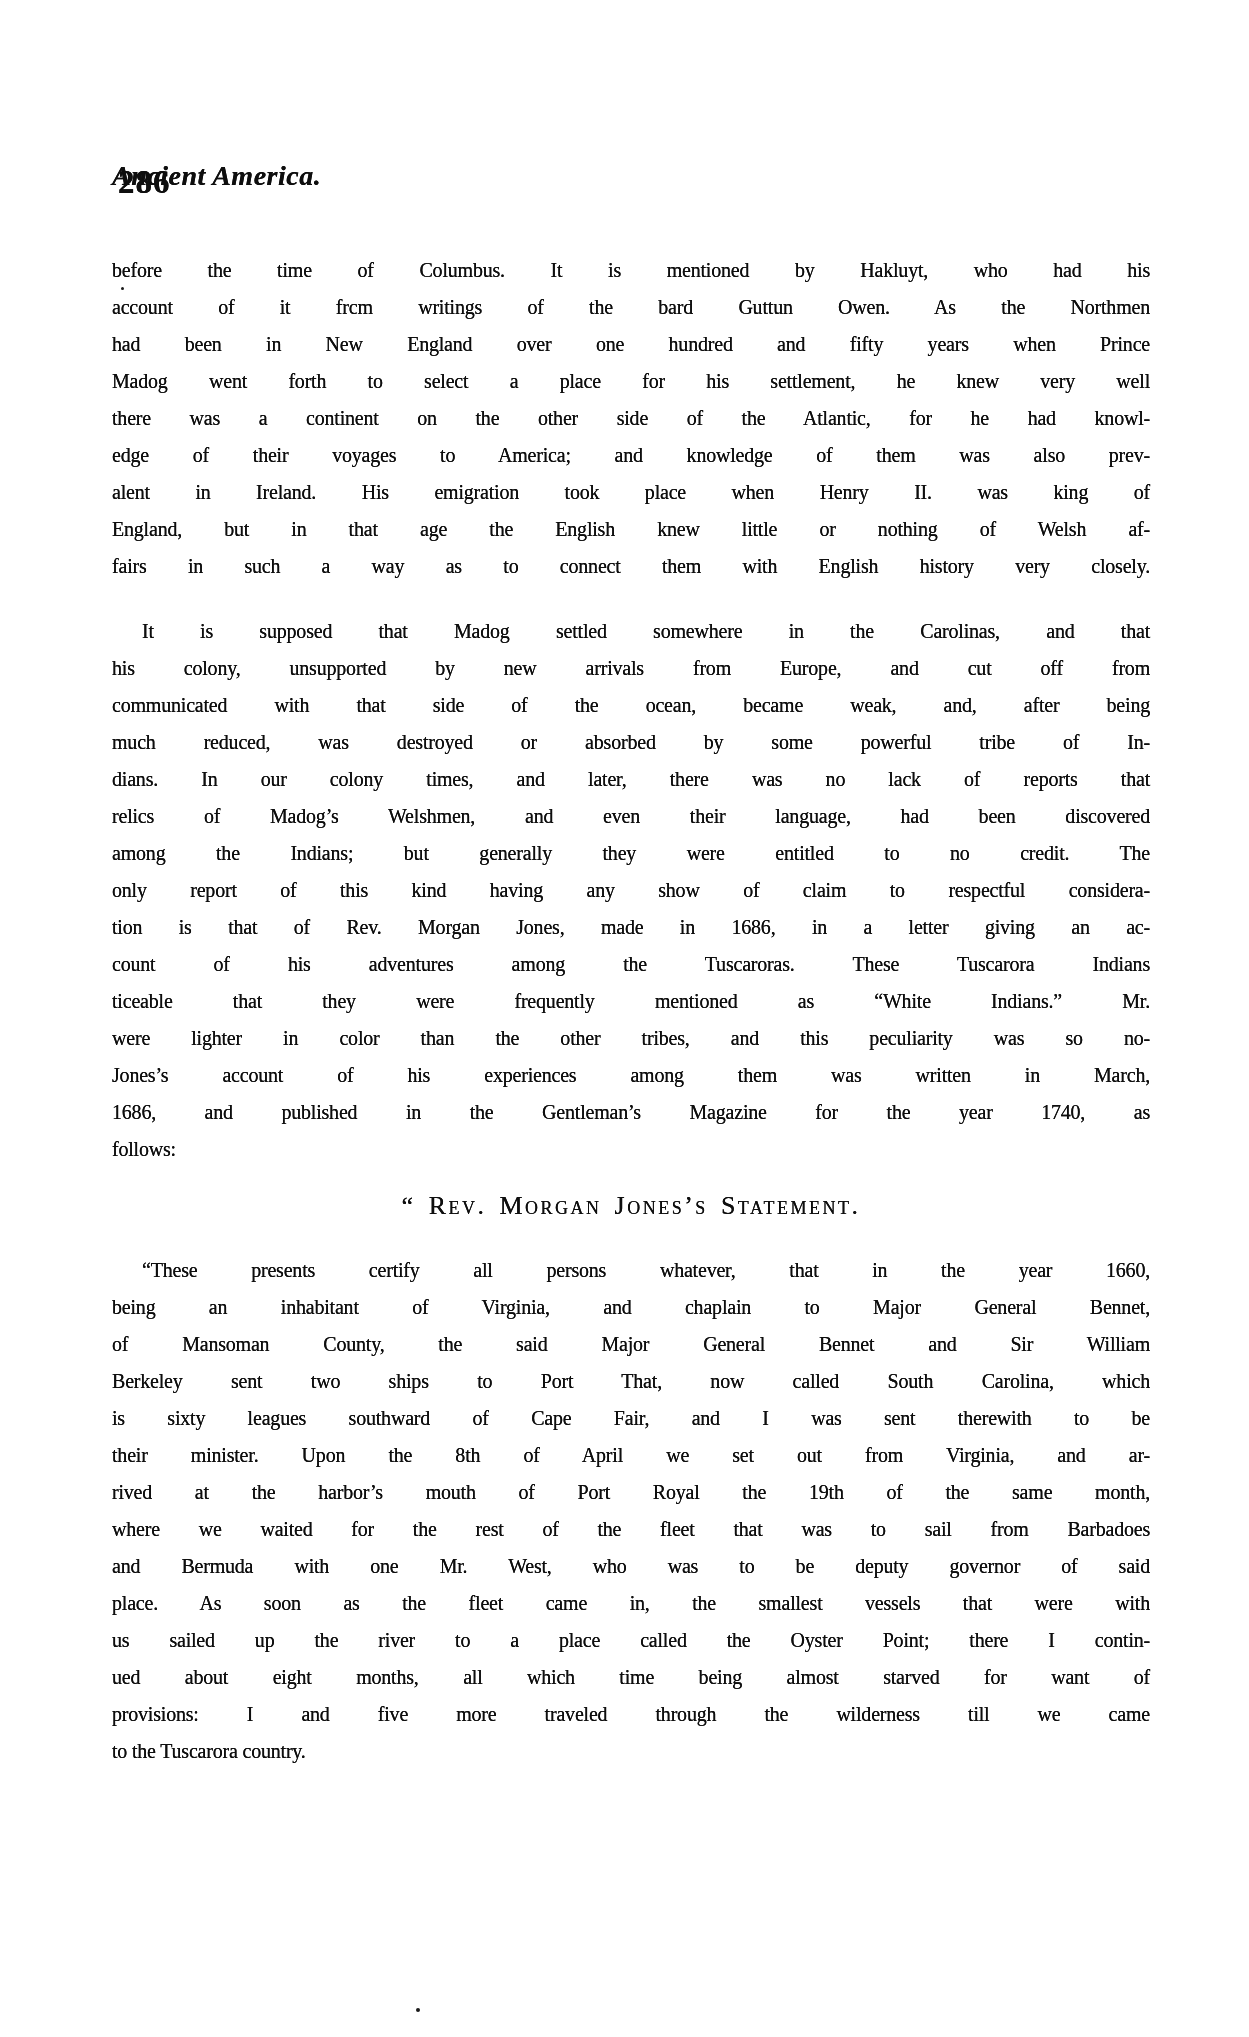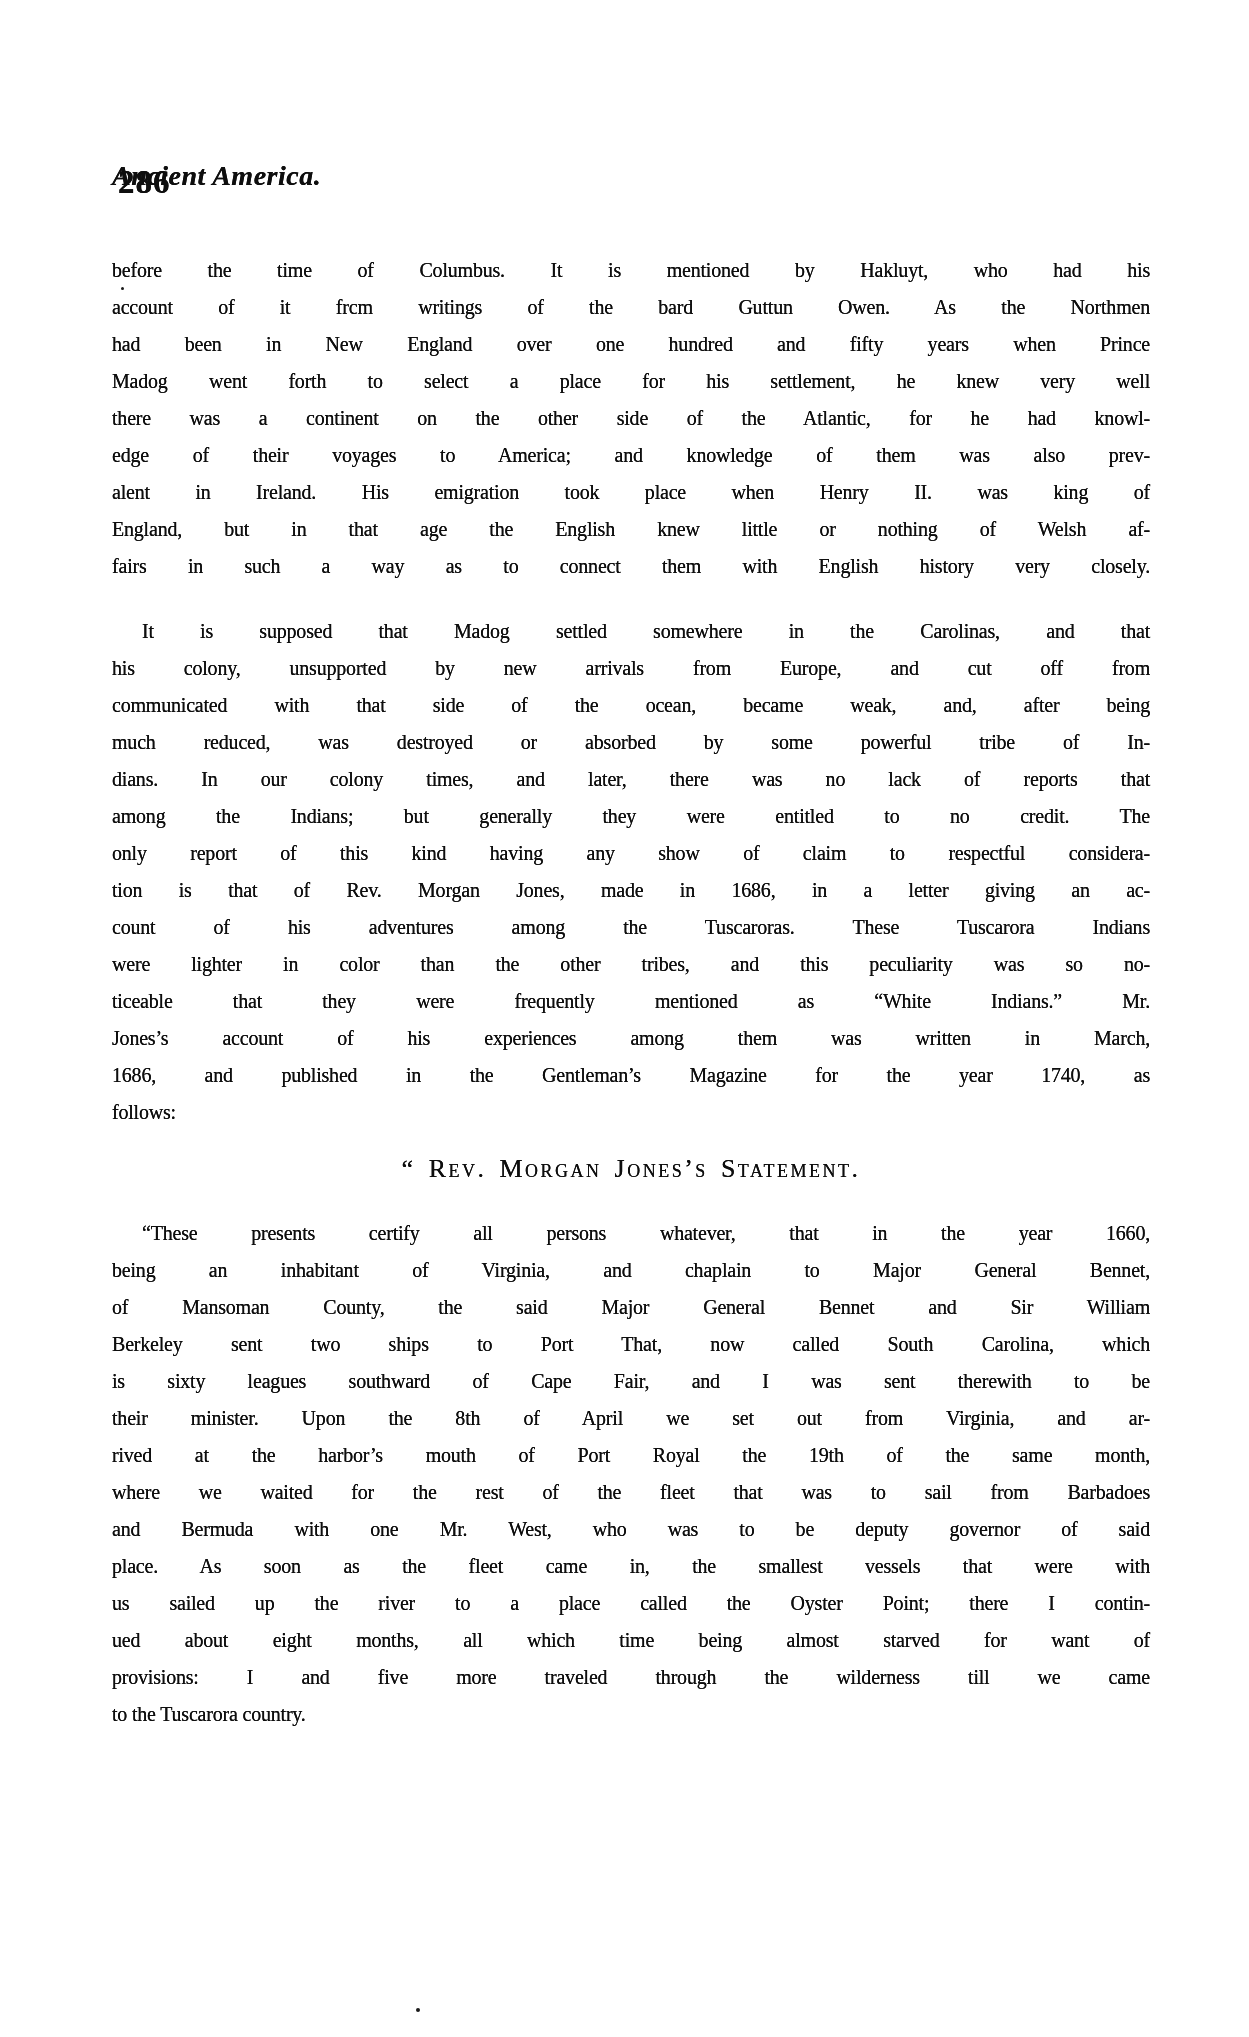"relics of Madog’s Welshmen, and" div.line { html: none -> <div>relics of Madog’s Welshmen, and even their language, had been discovered</div> }
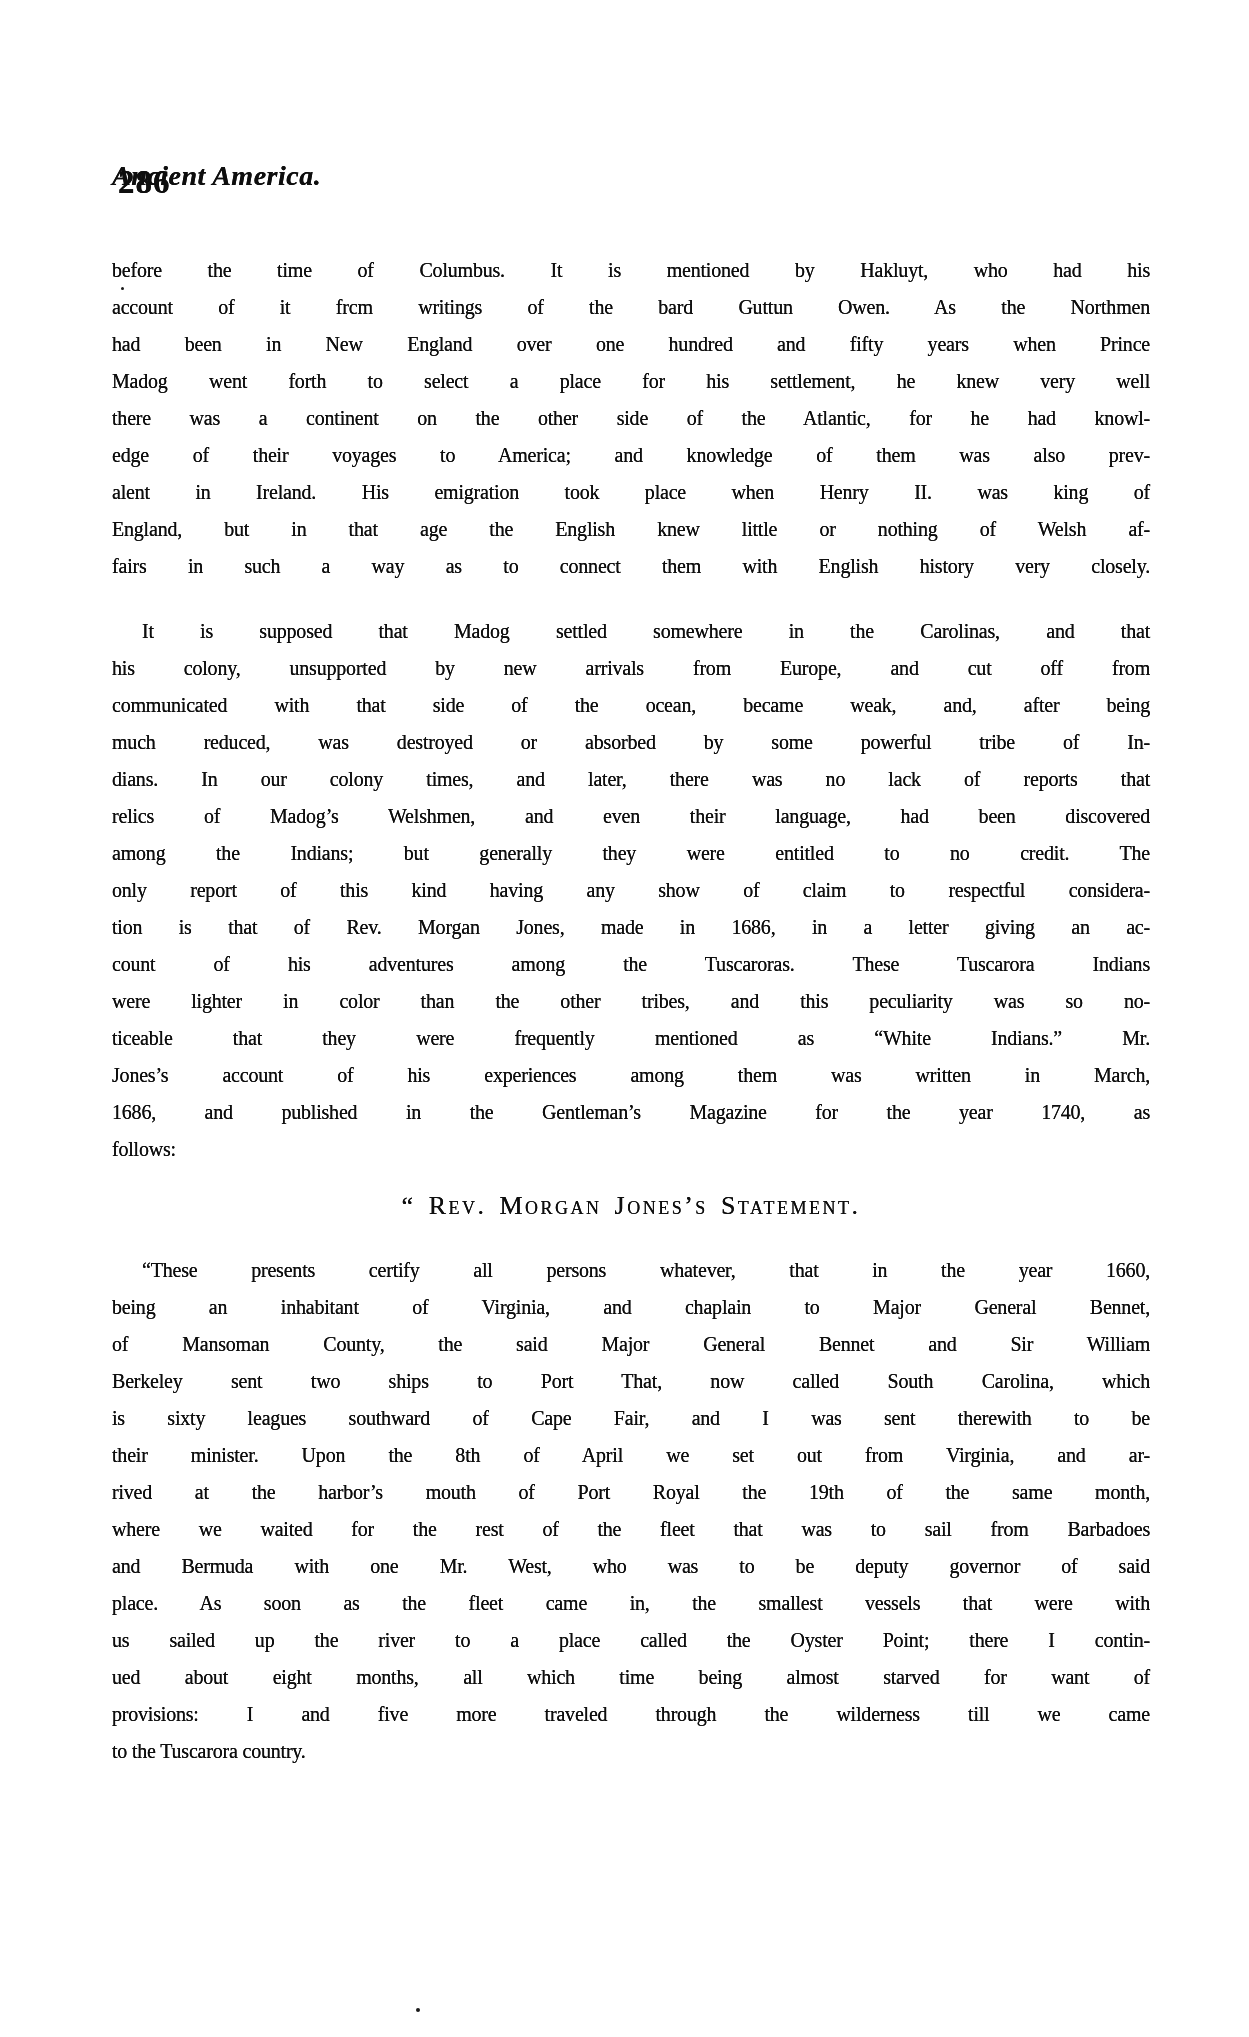"were lighter in color than" div.line { order: before "ticeable that they were frequently" -> after "ticeable that they were frequently" }
